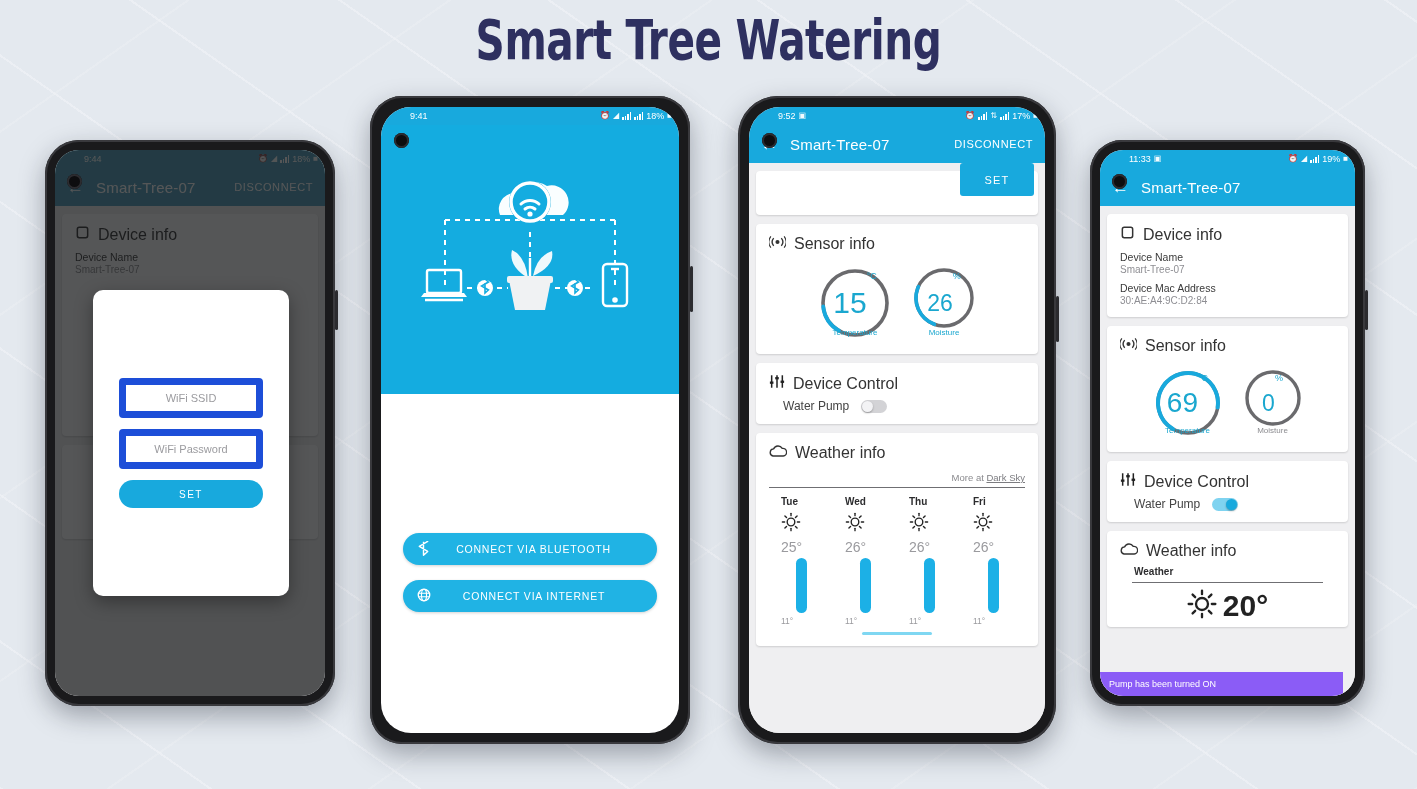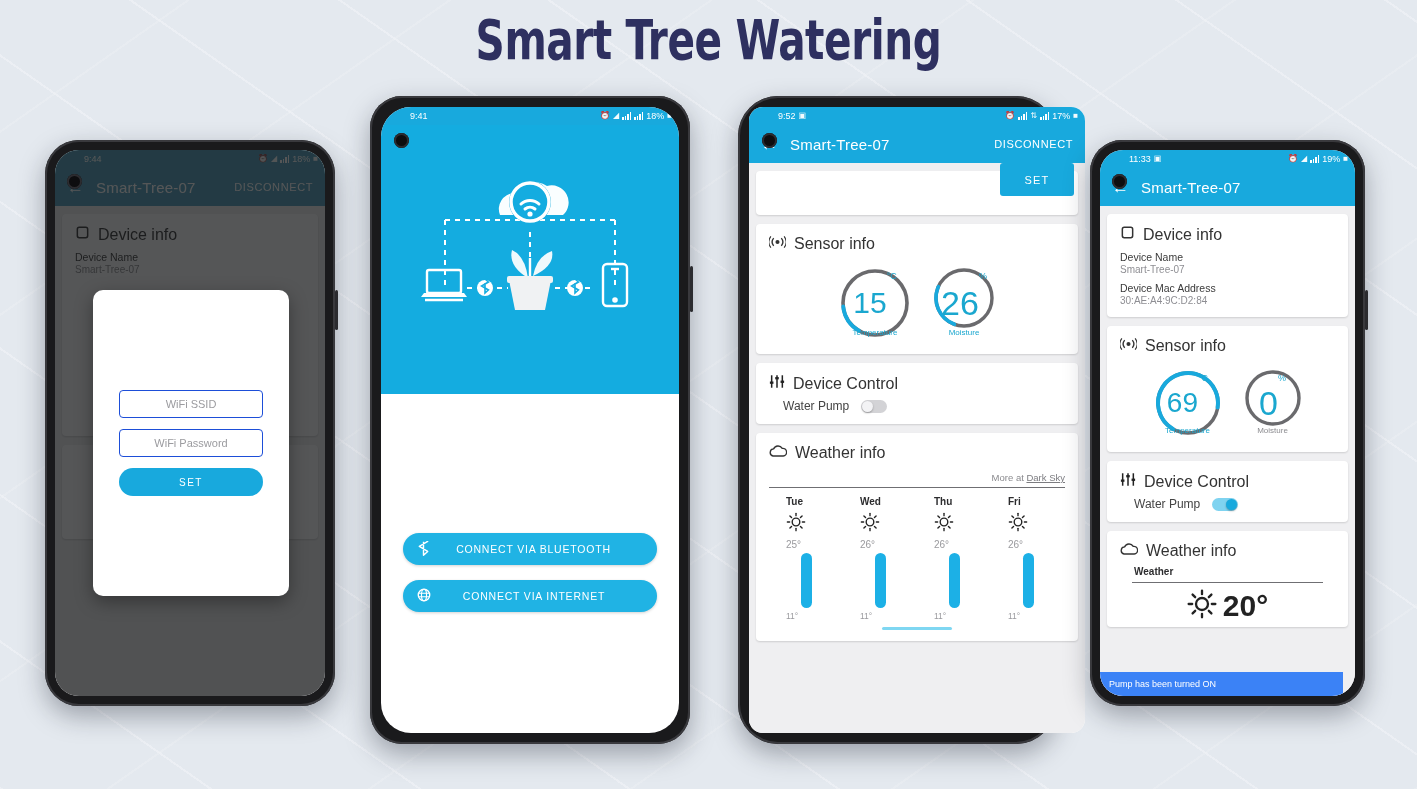"9:52" #phone3 .screen { border-radius: 14px -> 31px; width: 336px -> 296px }
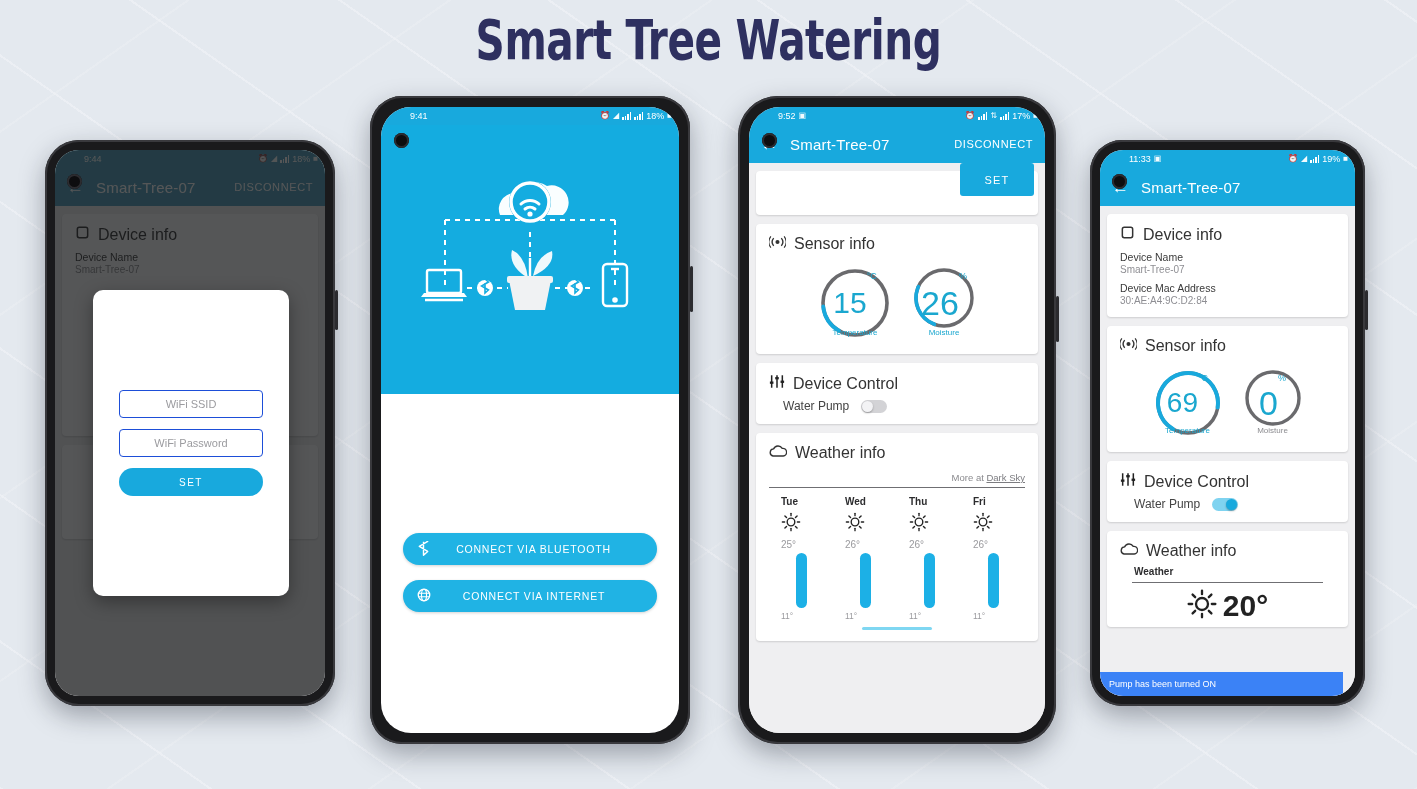"26" .gauge .gval .num { font-size: 34px -> 23px }
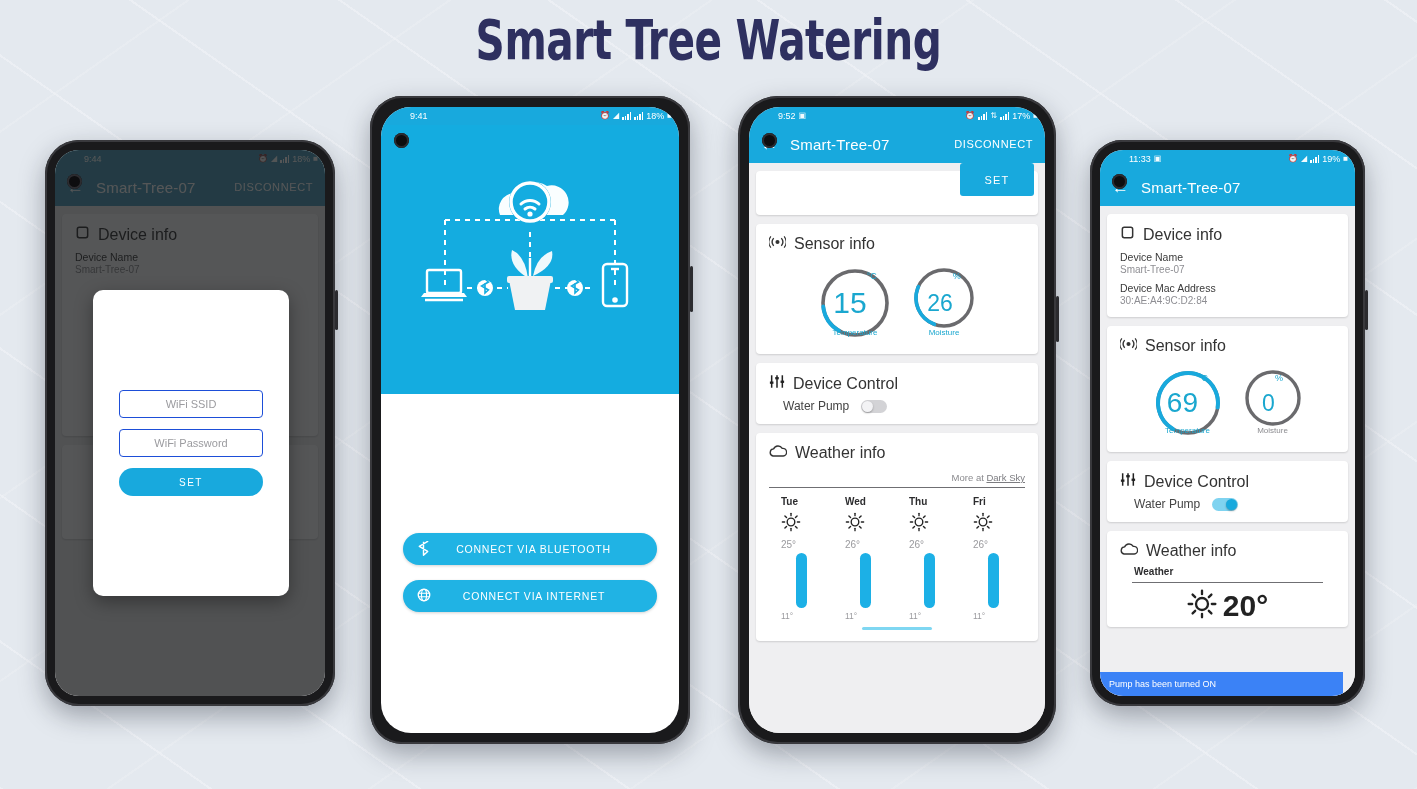"WiFi SSID" .tf { border: 1px solid #1d4ed8 -> 7px solid #1d4ed8 }
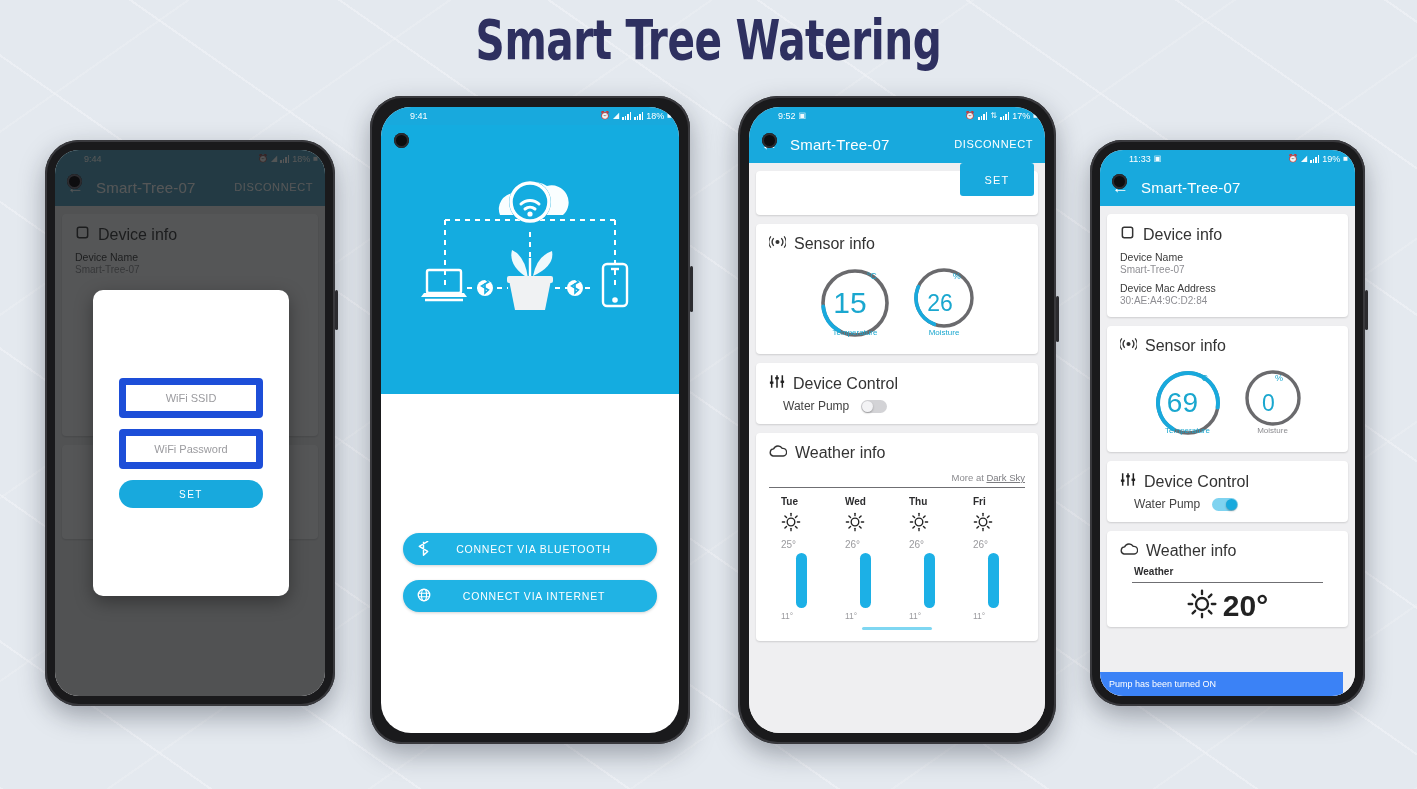"25°" .fc .hi { font-size: 10px -> 14px }
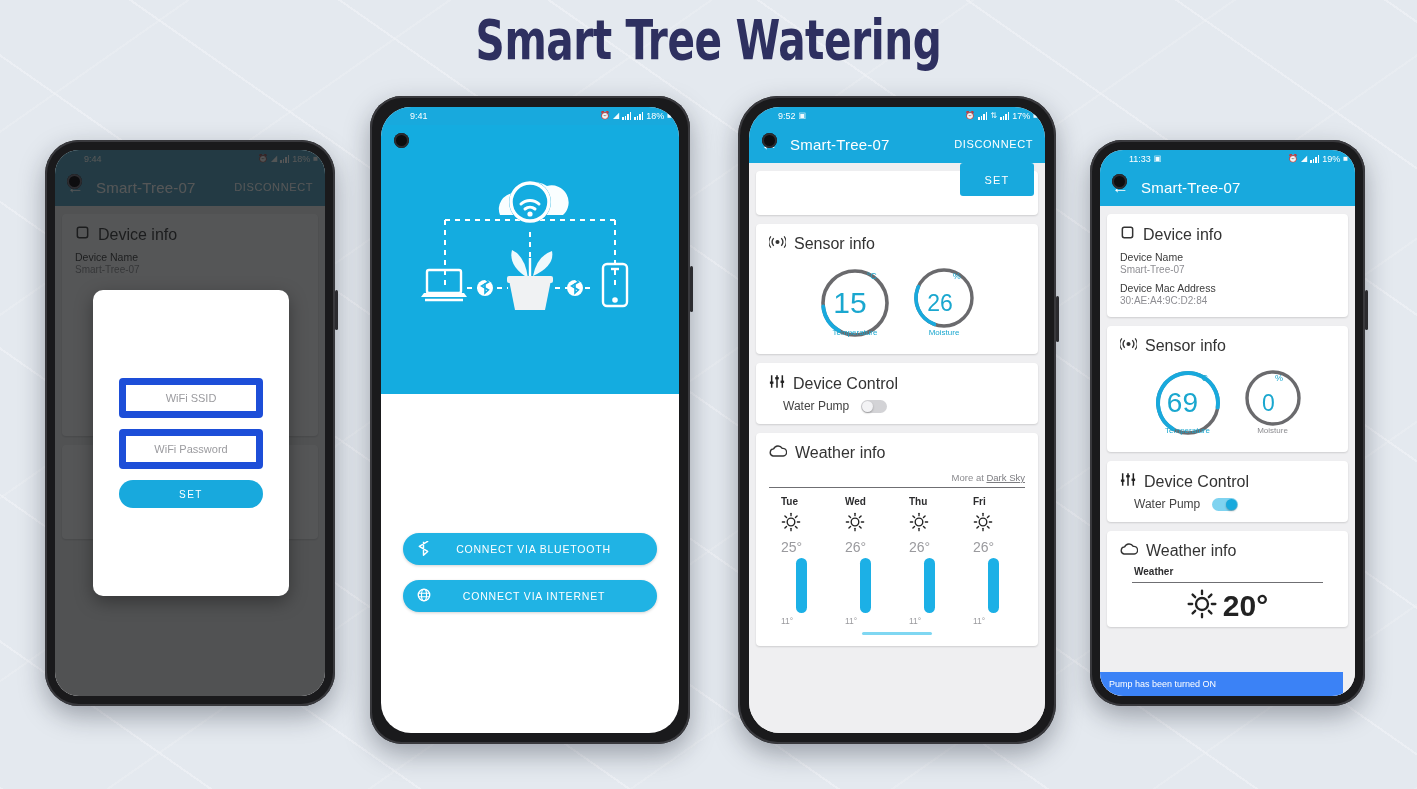"Pump has been turned ON" .snackbar { background: #3b82f6 -> #8b5cf6 }
